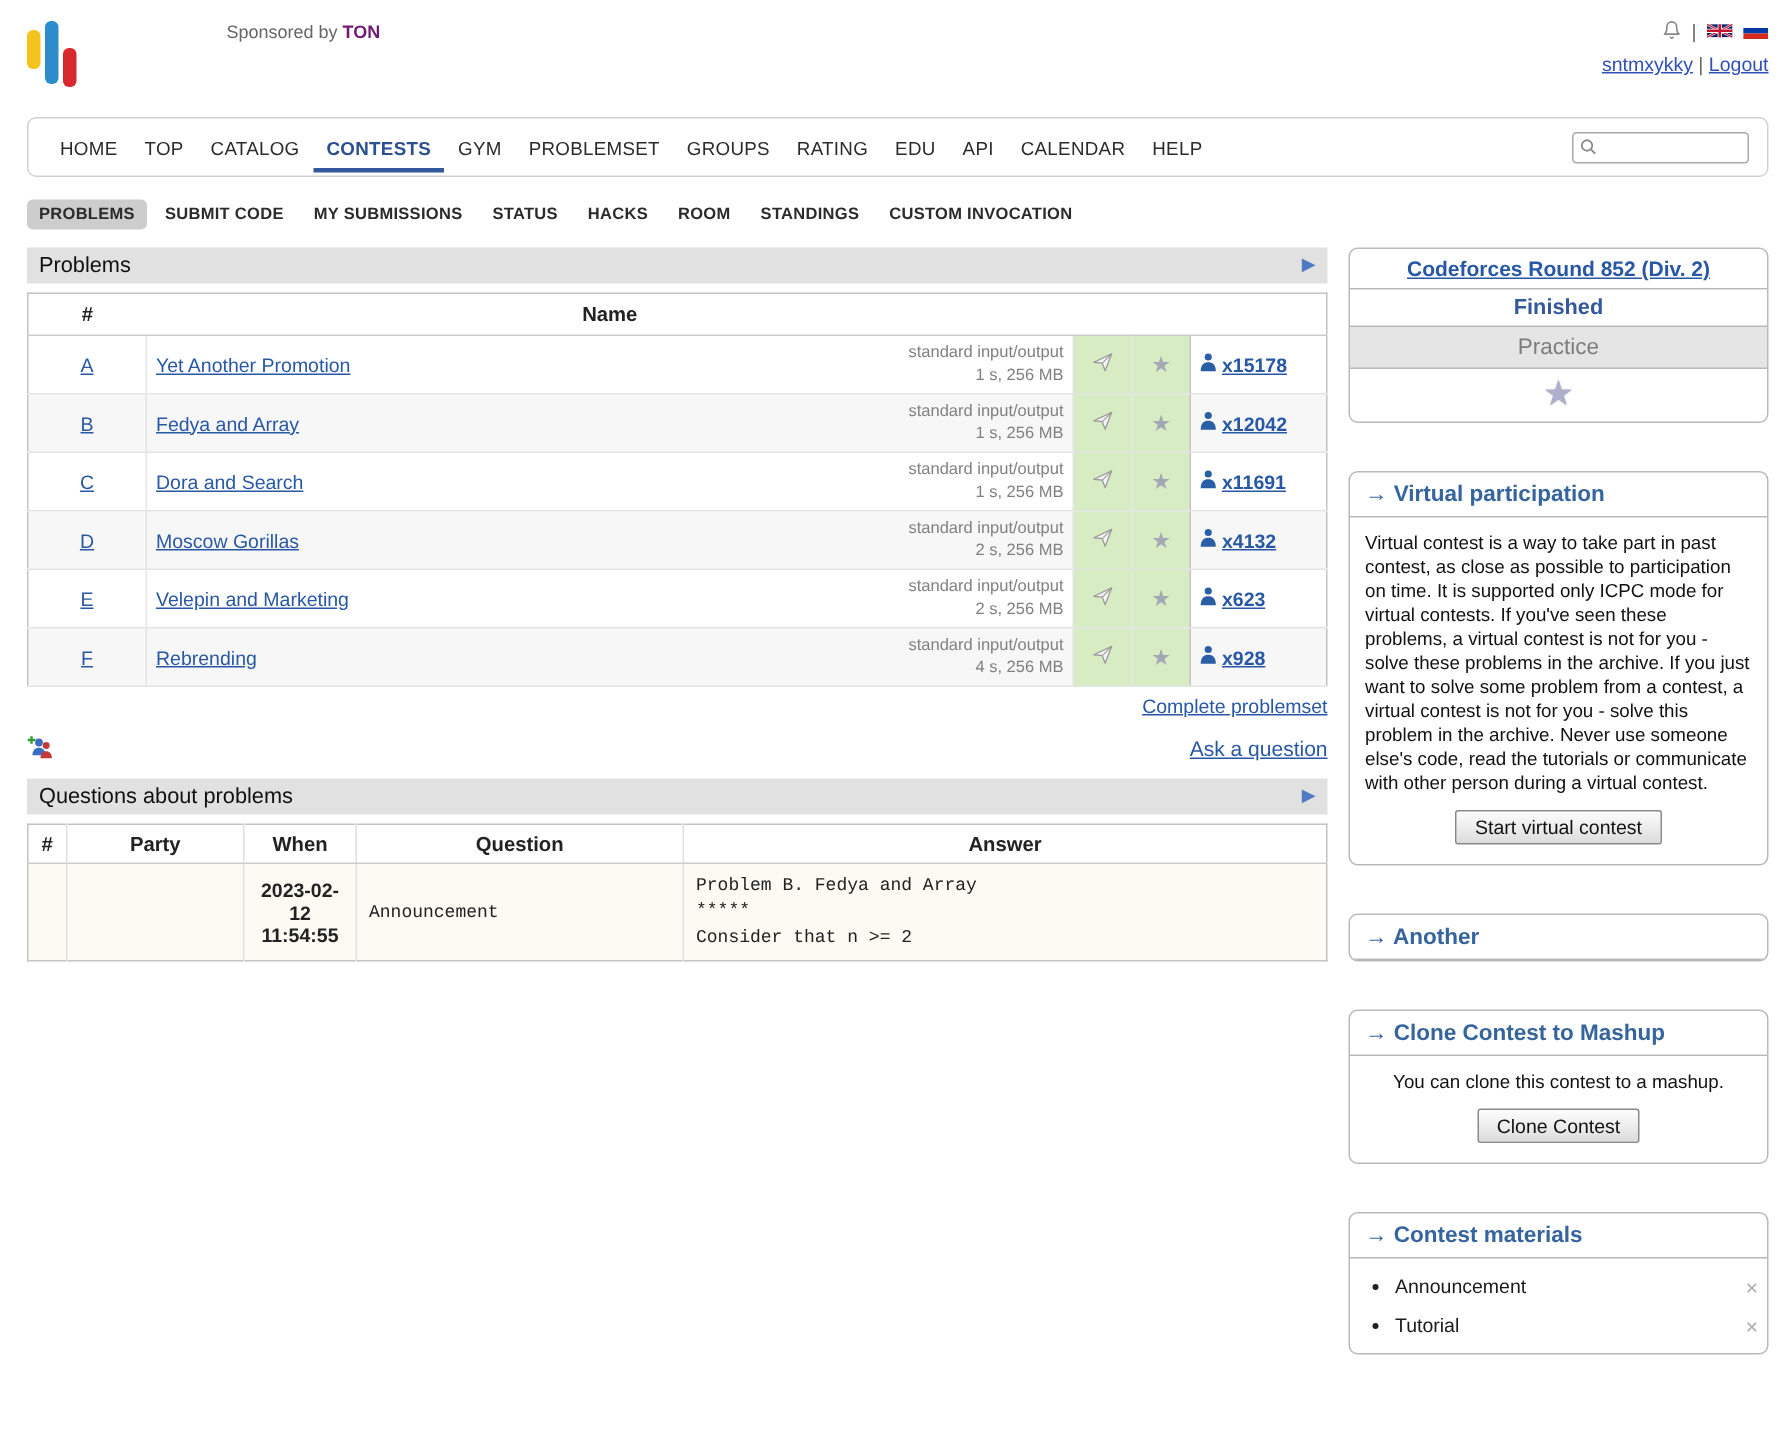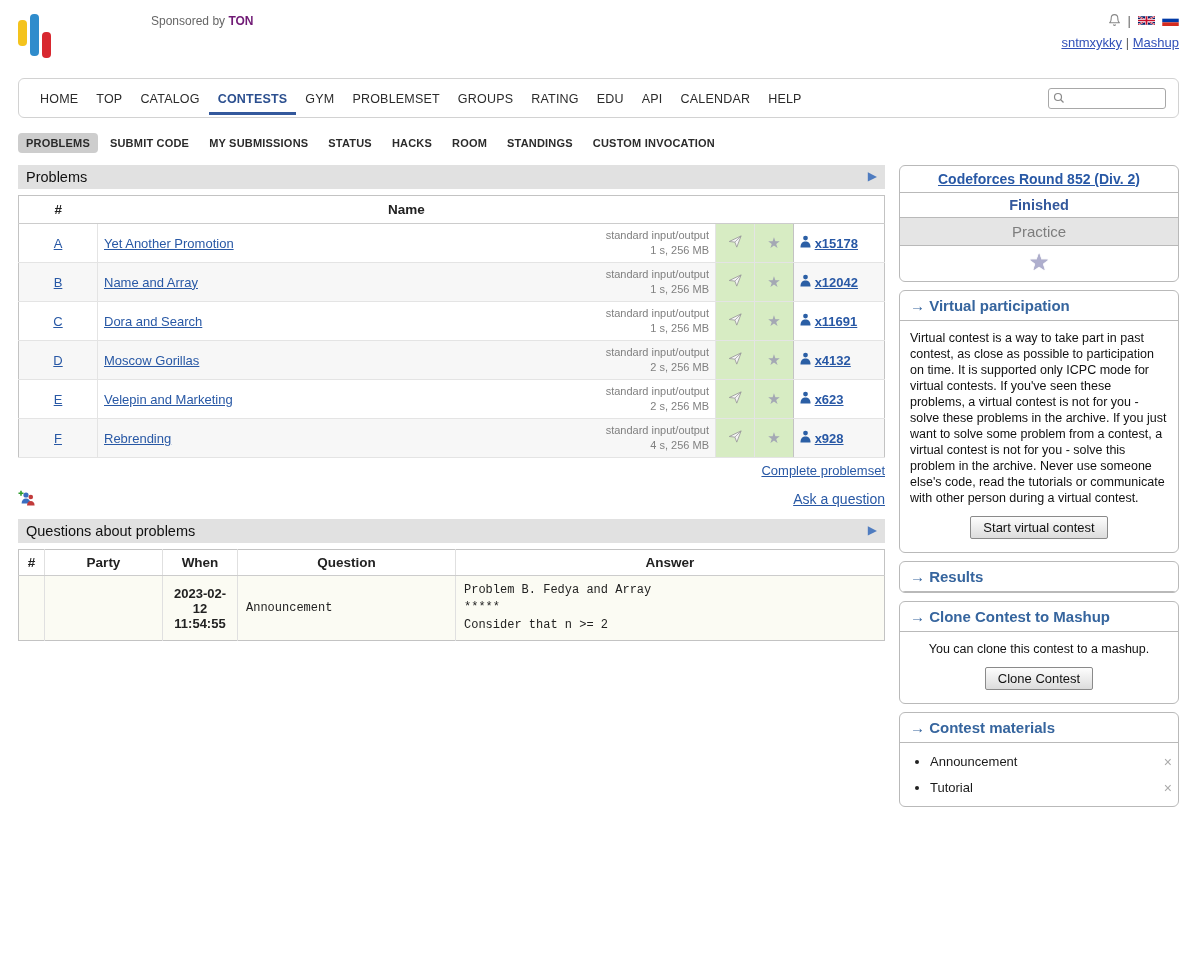"Mashup" a { text: Mashup -> Logout }
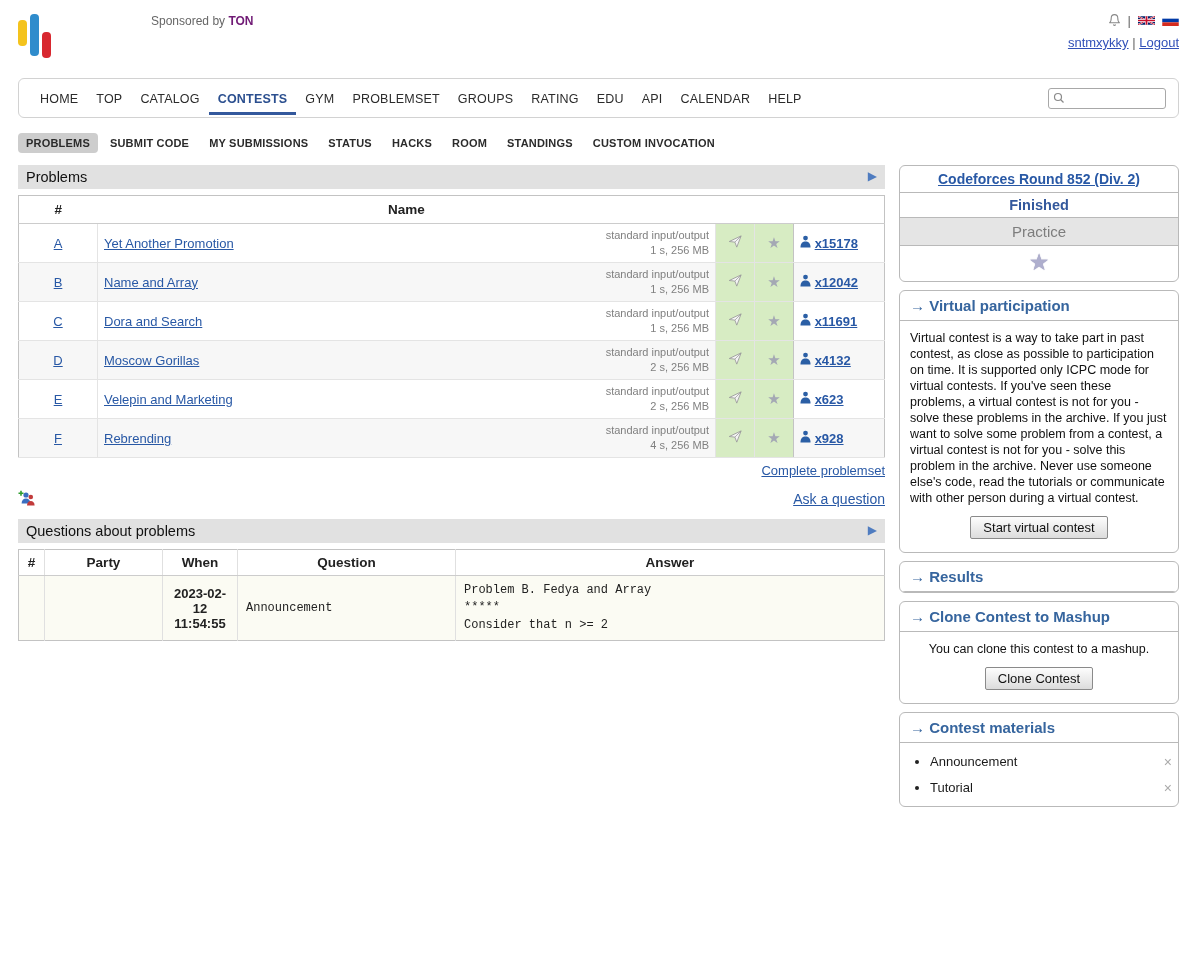"Codeforces Round 852 (Div. 2)" .sidebox { margin-bottom: 8px -> 32px }
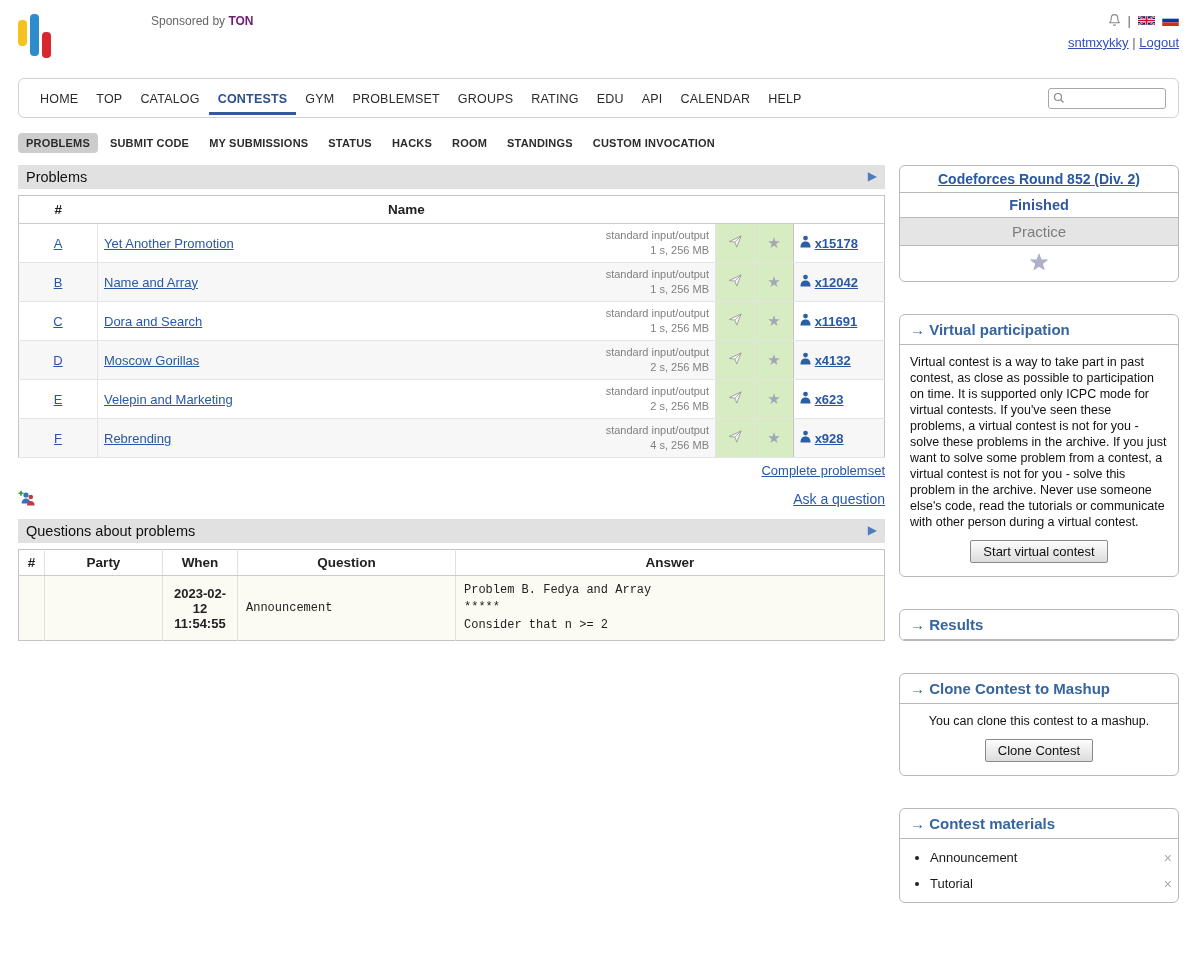"Name and Array" a { text: Name -> Fedya }
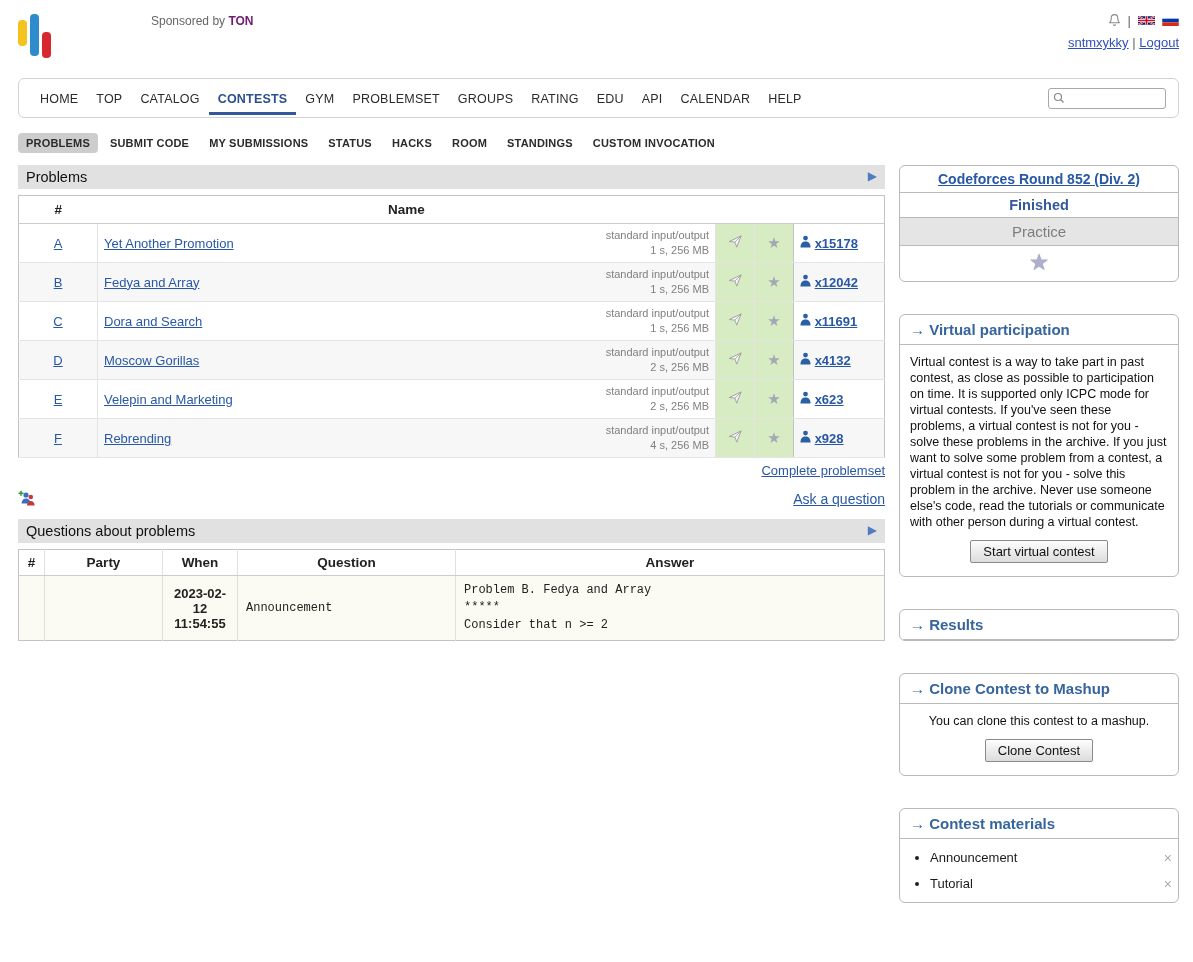"→ Results" div.caption { text: Results -> Another }
